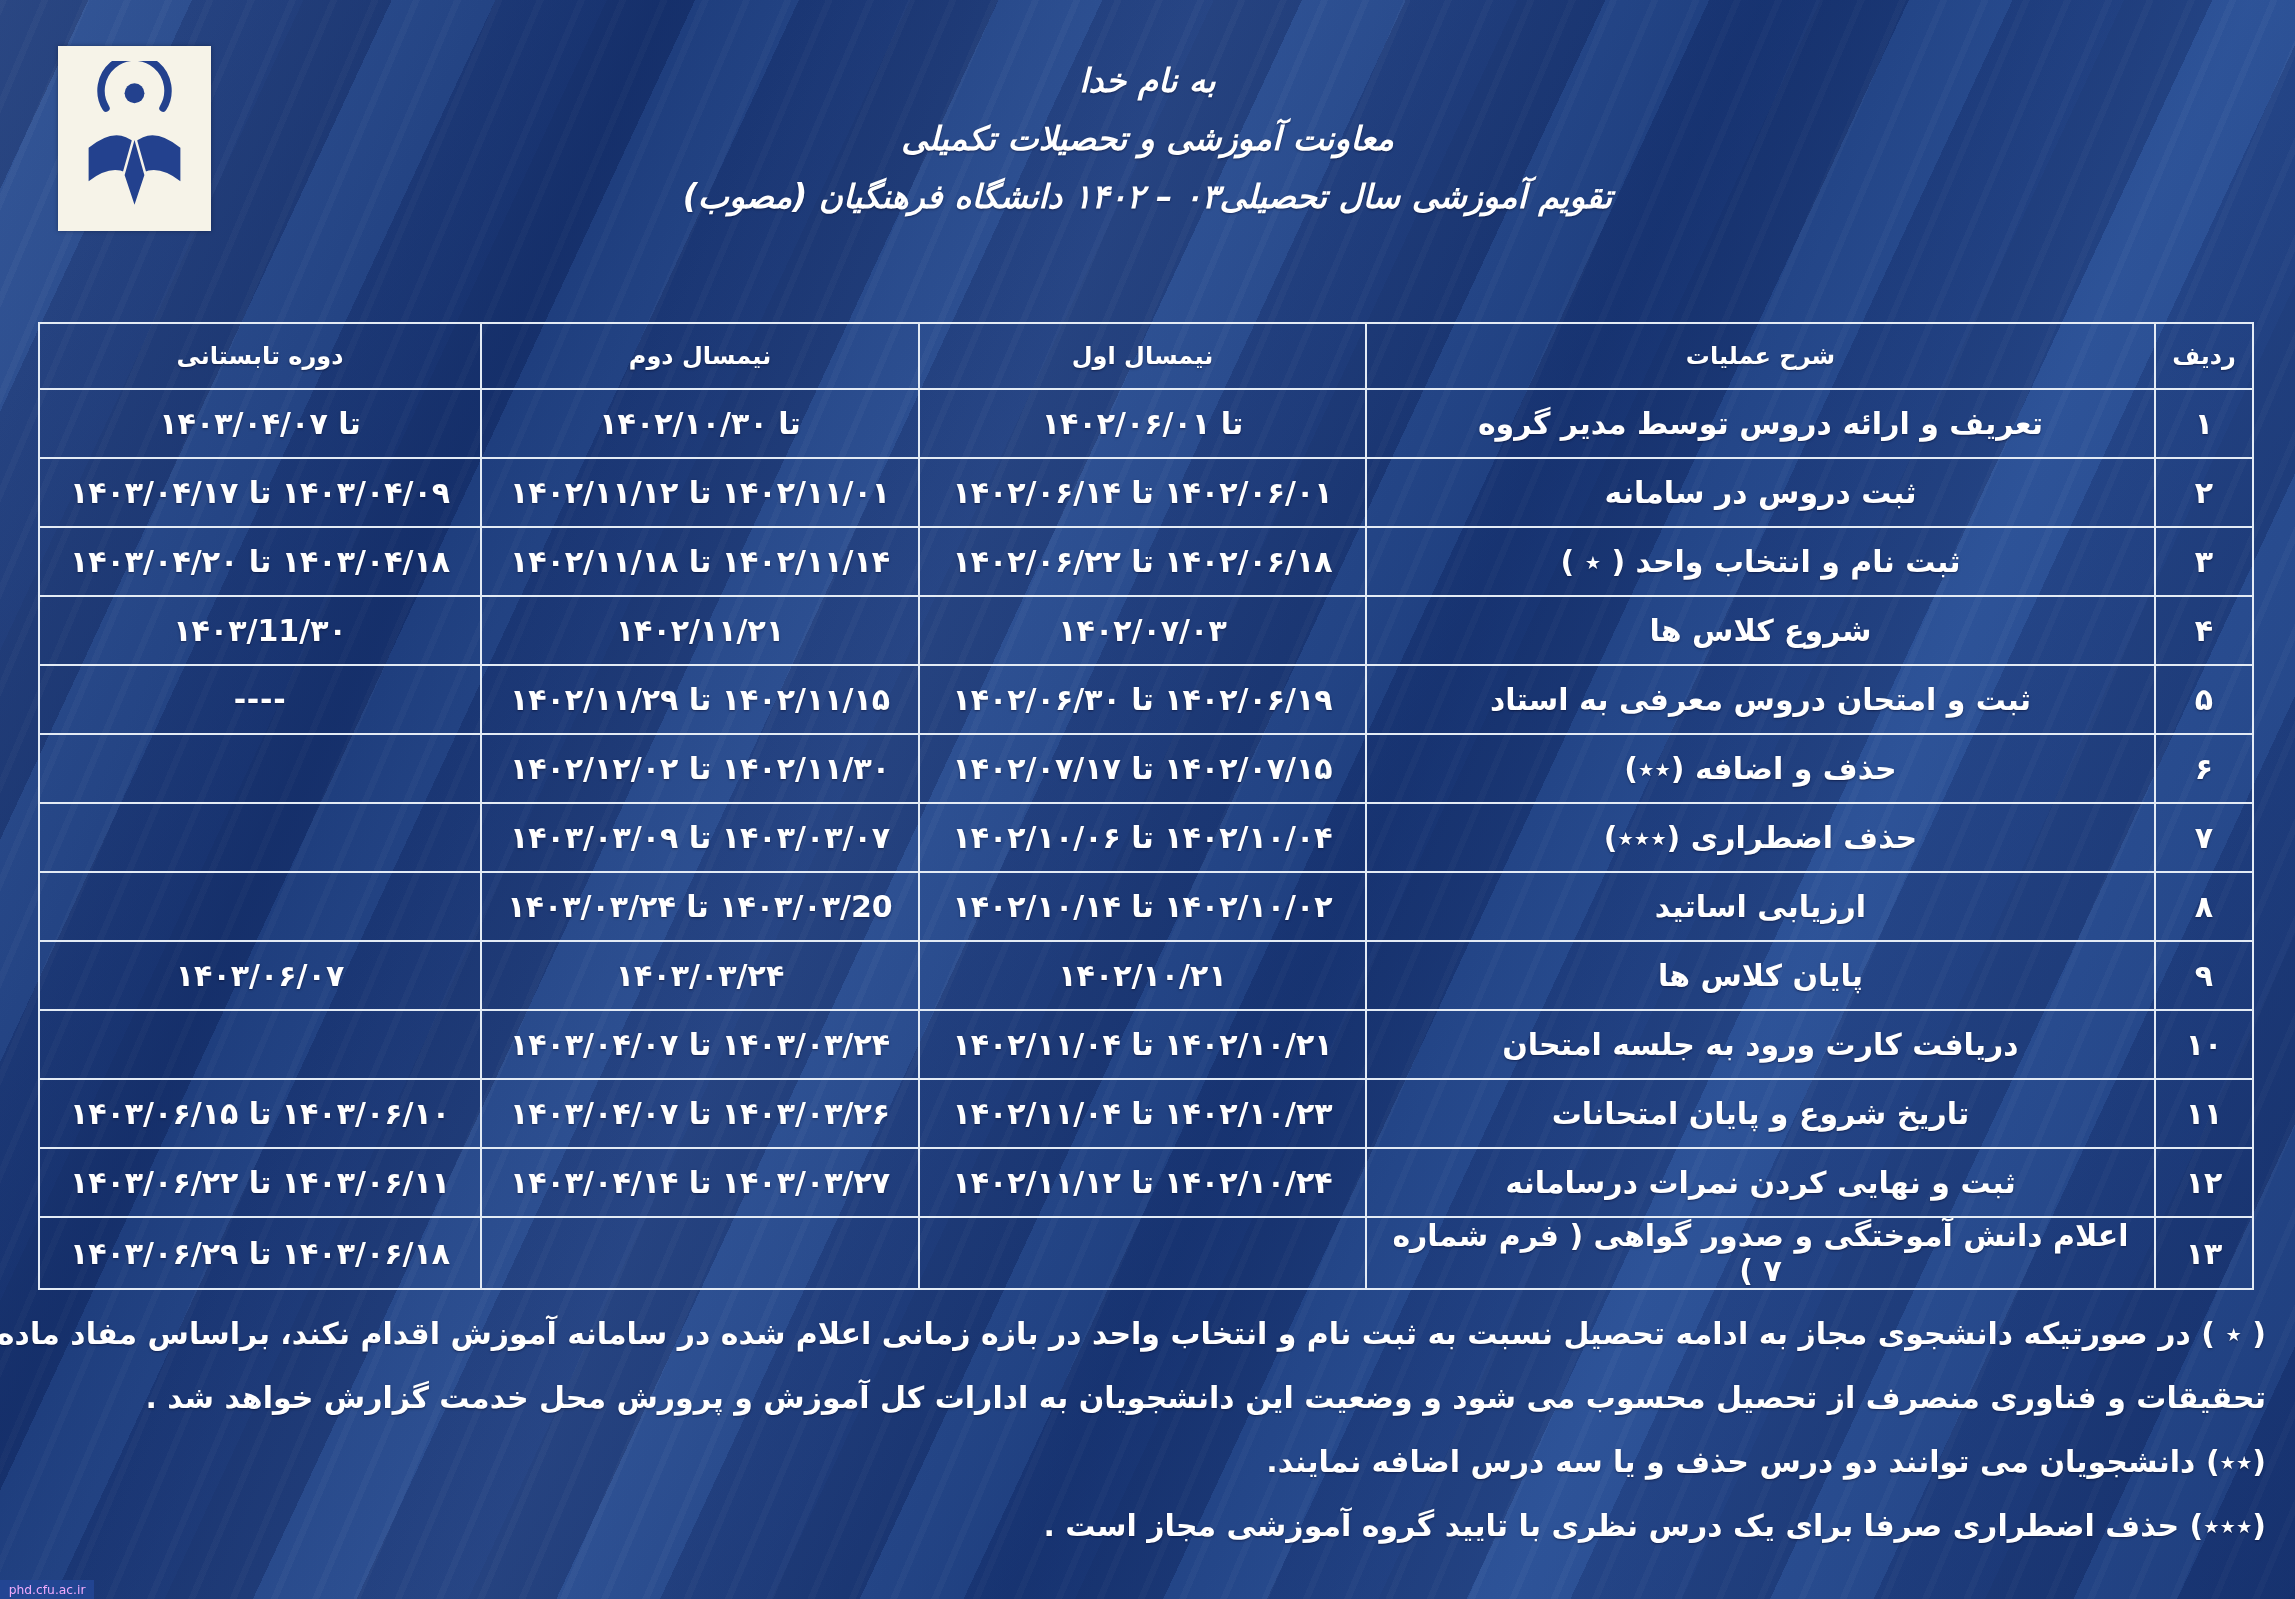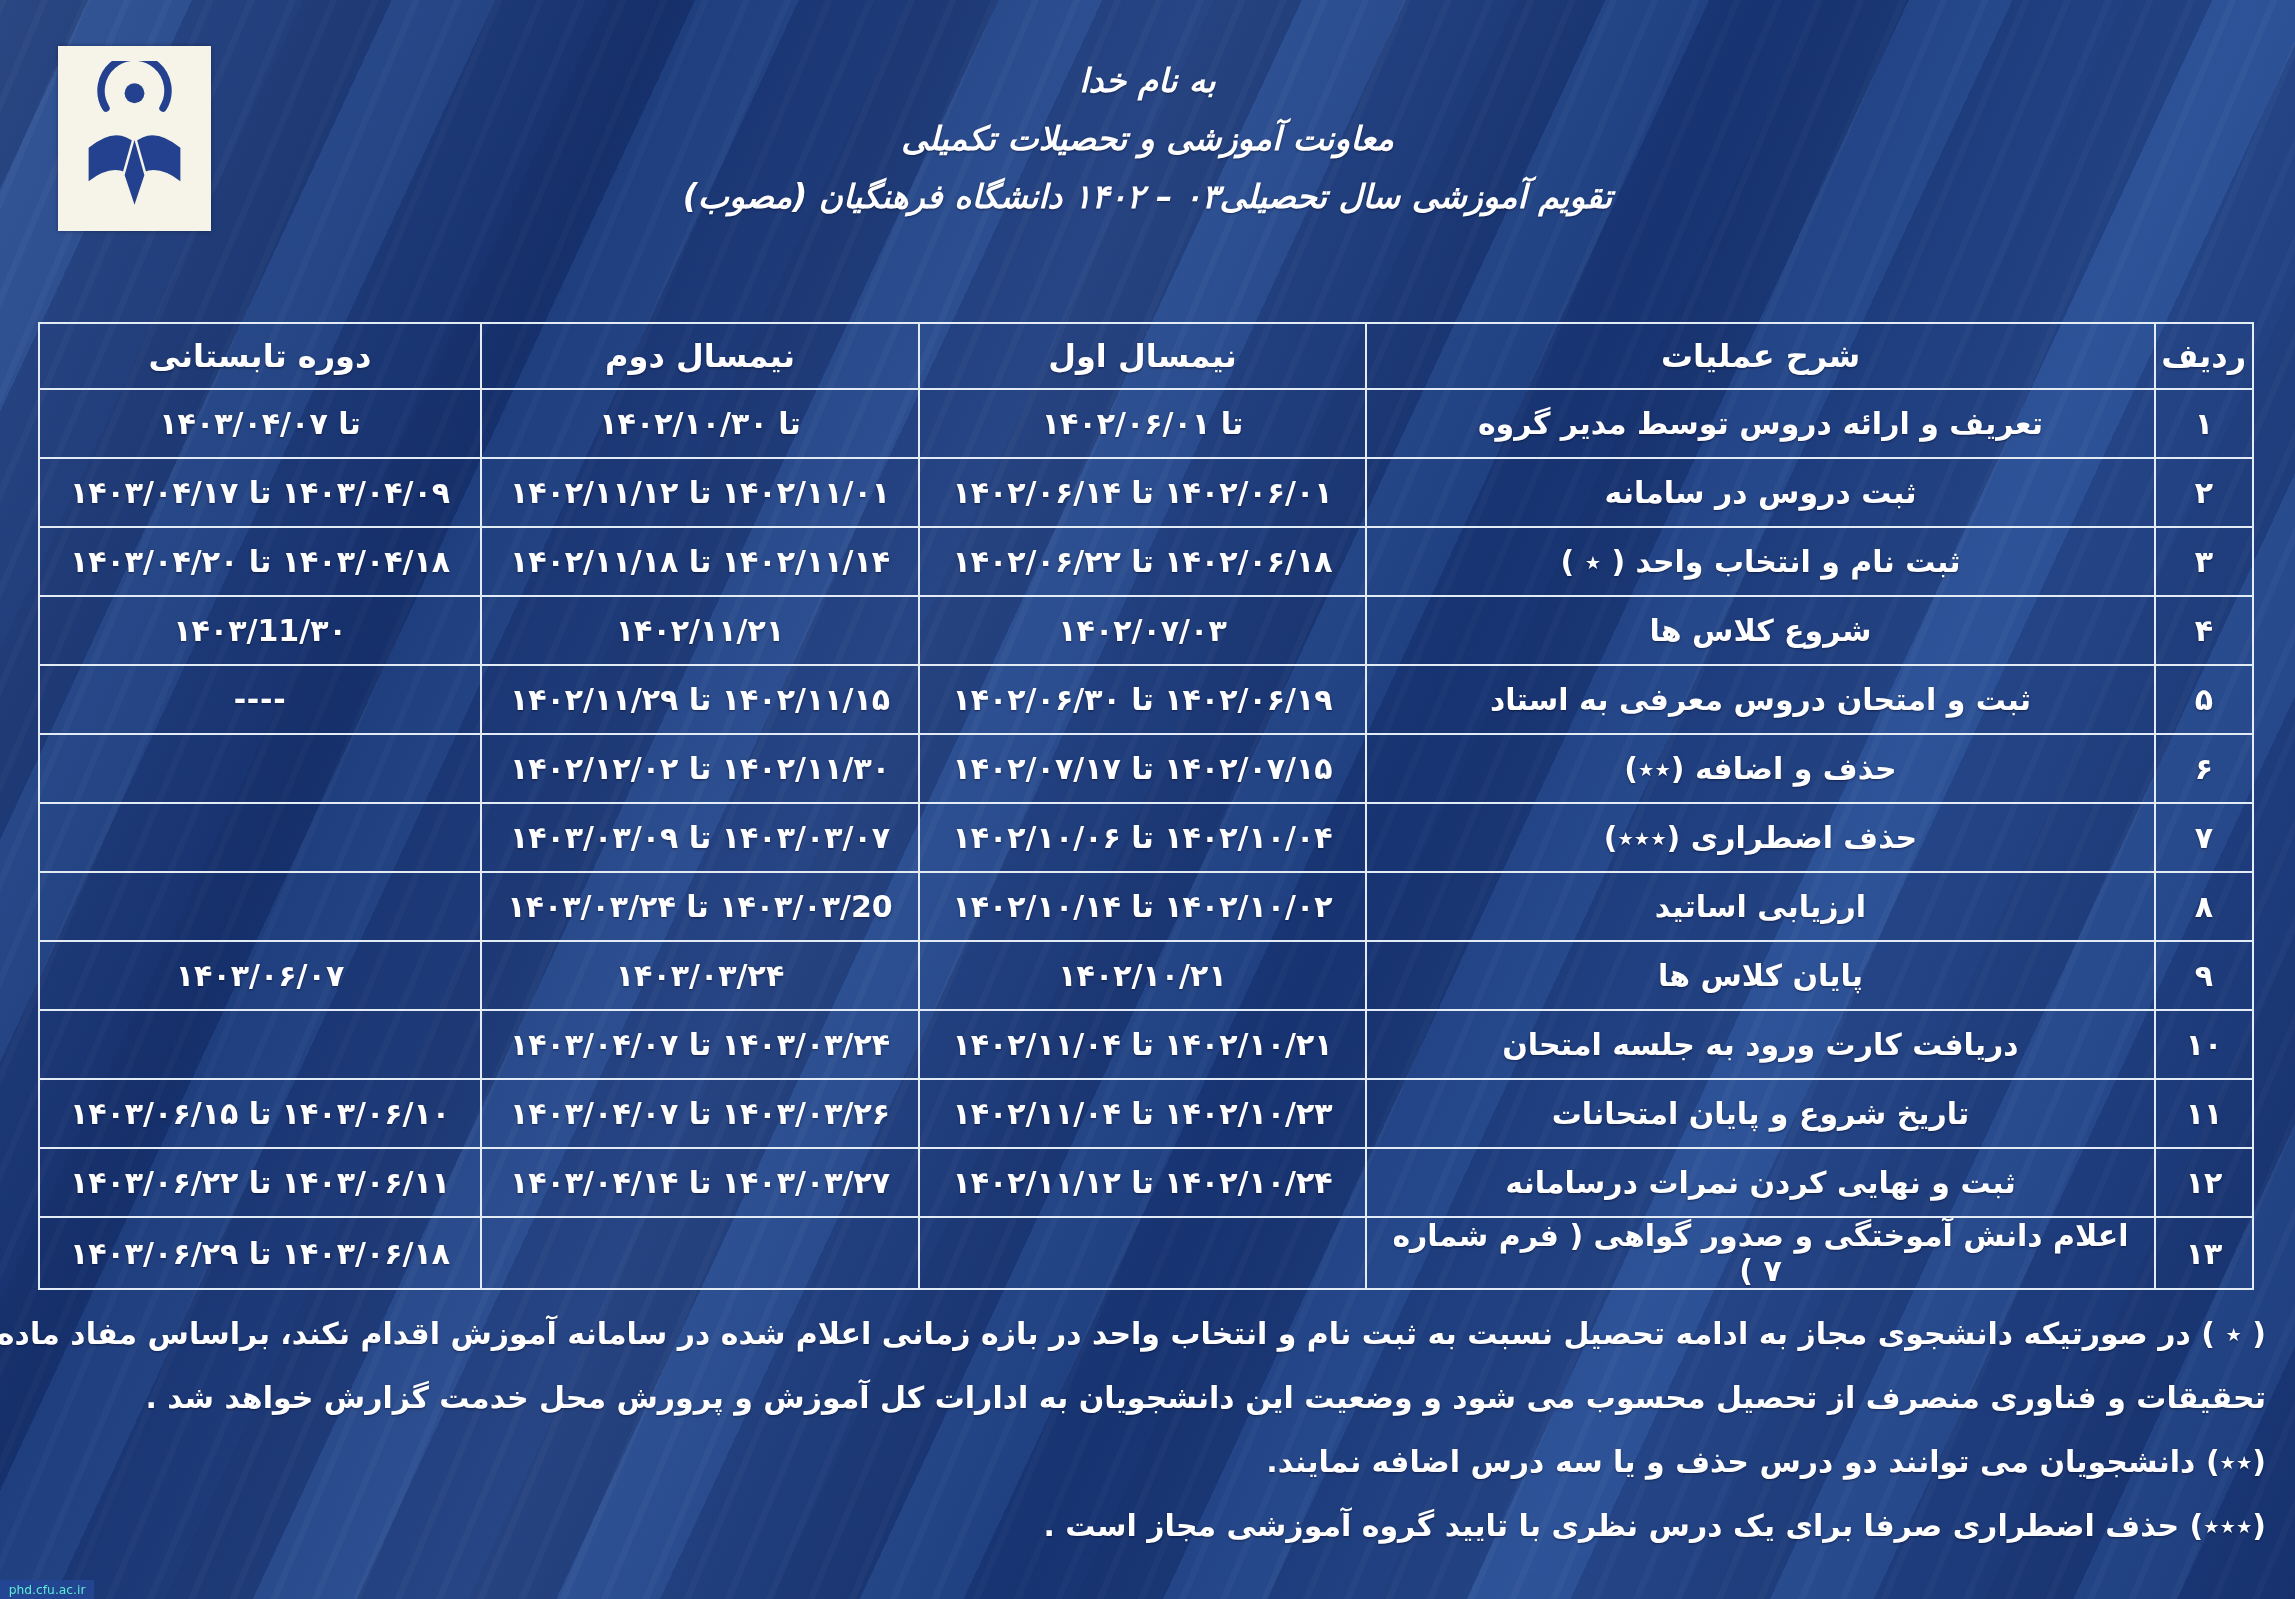"دوره تابستانی" table.calendar th { font-size: 32px -> 24px }
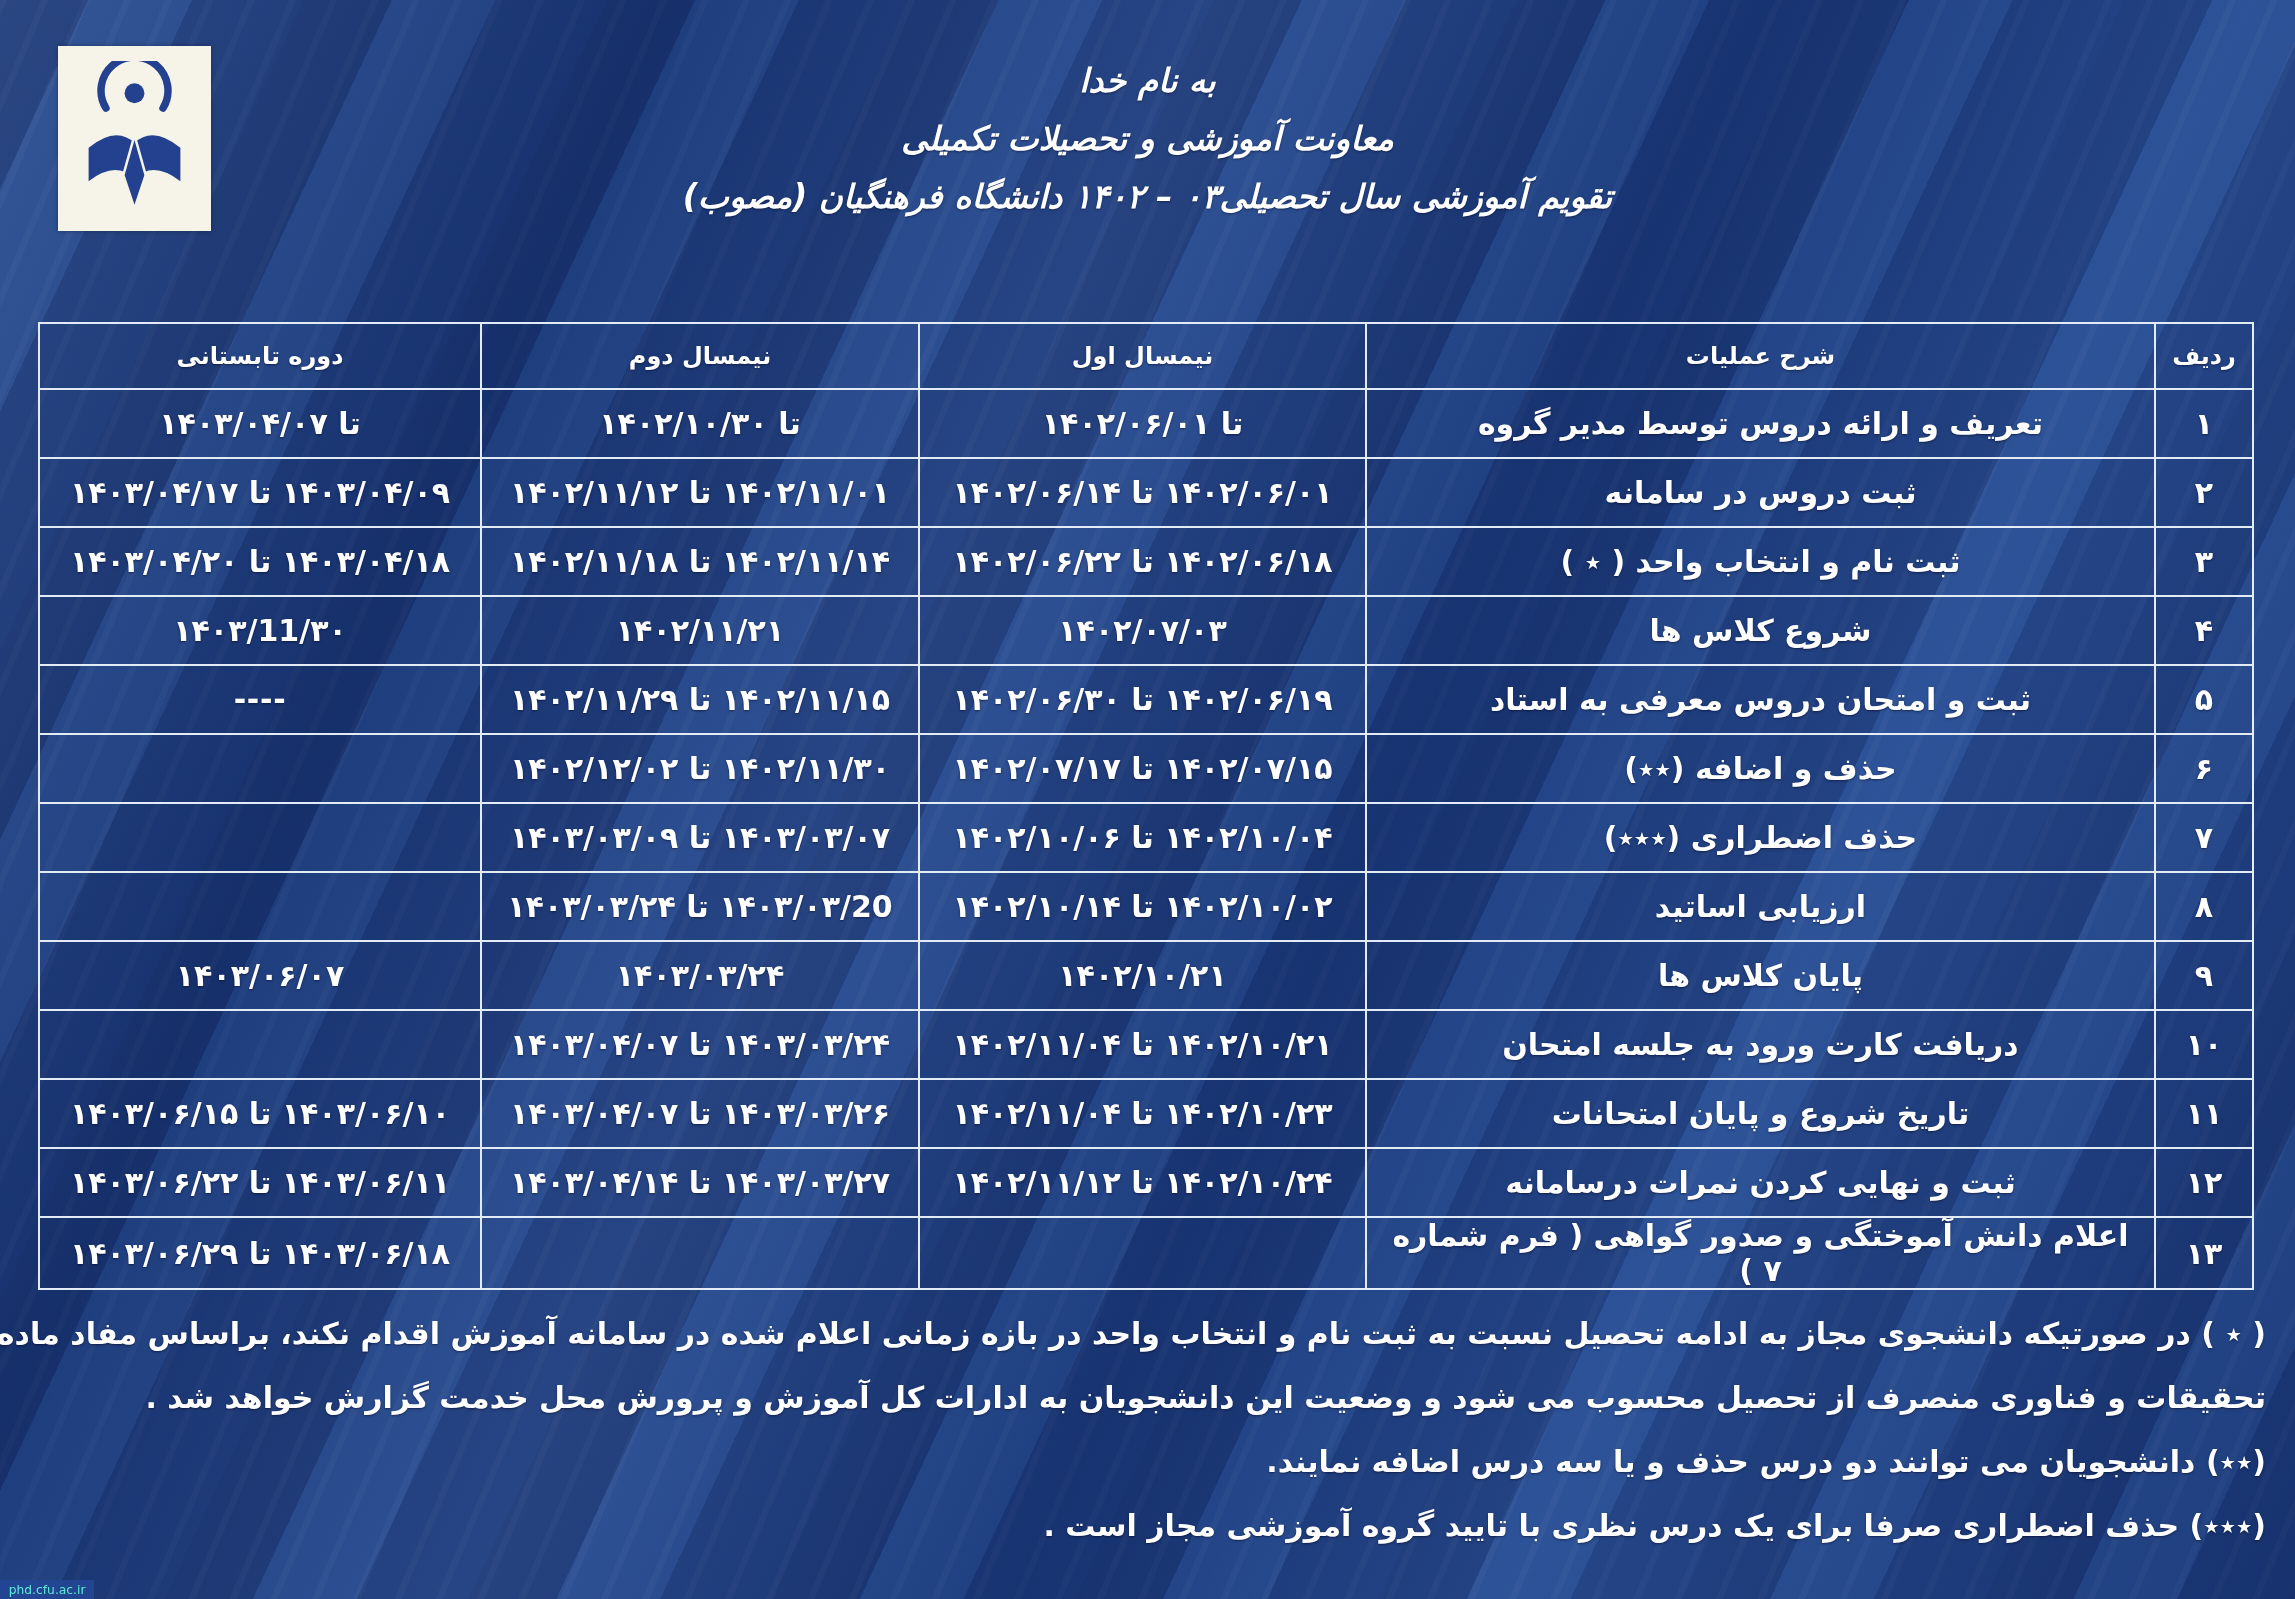"phd.cfu.ac.ir" .watermark { color: #5eead4 -> #f0abfc }
